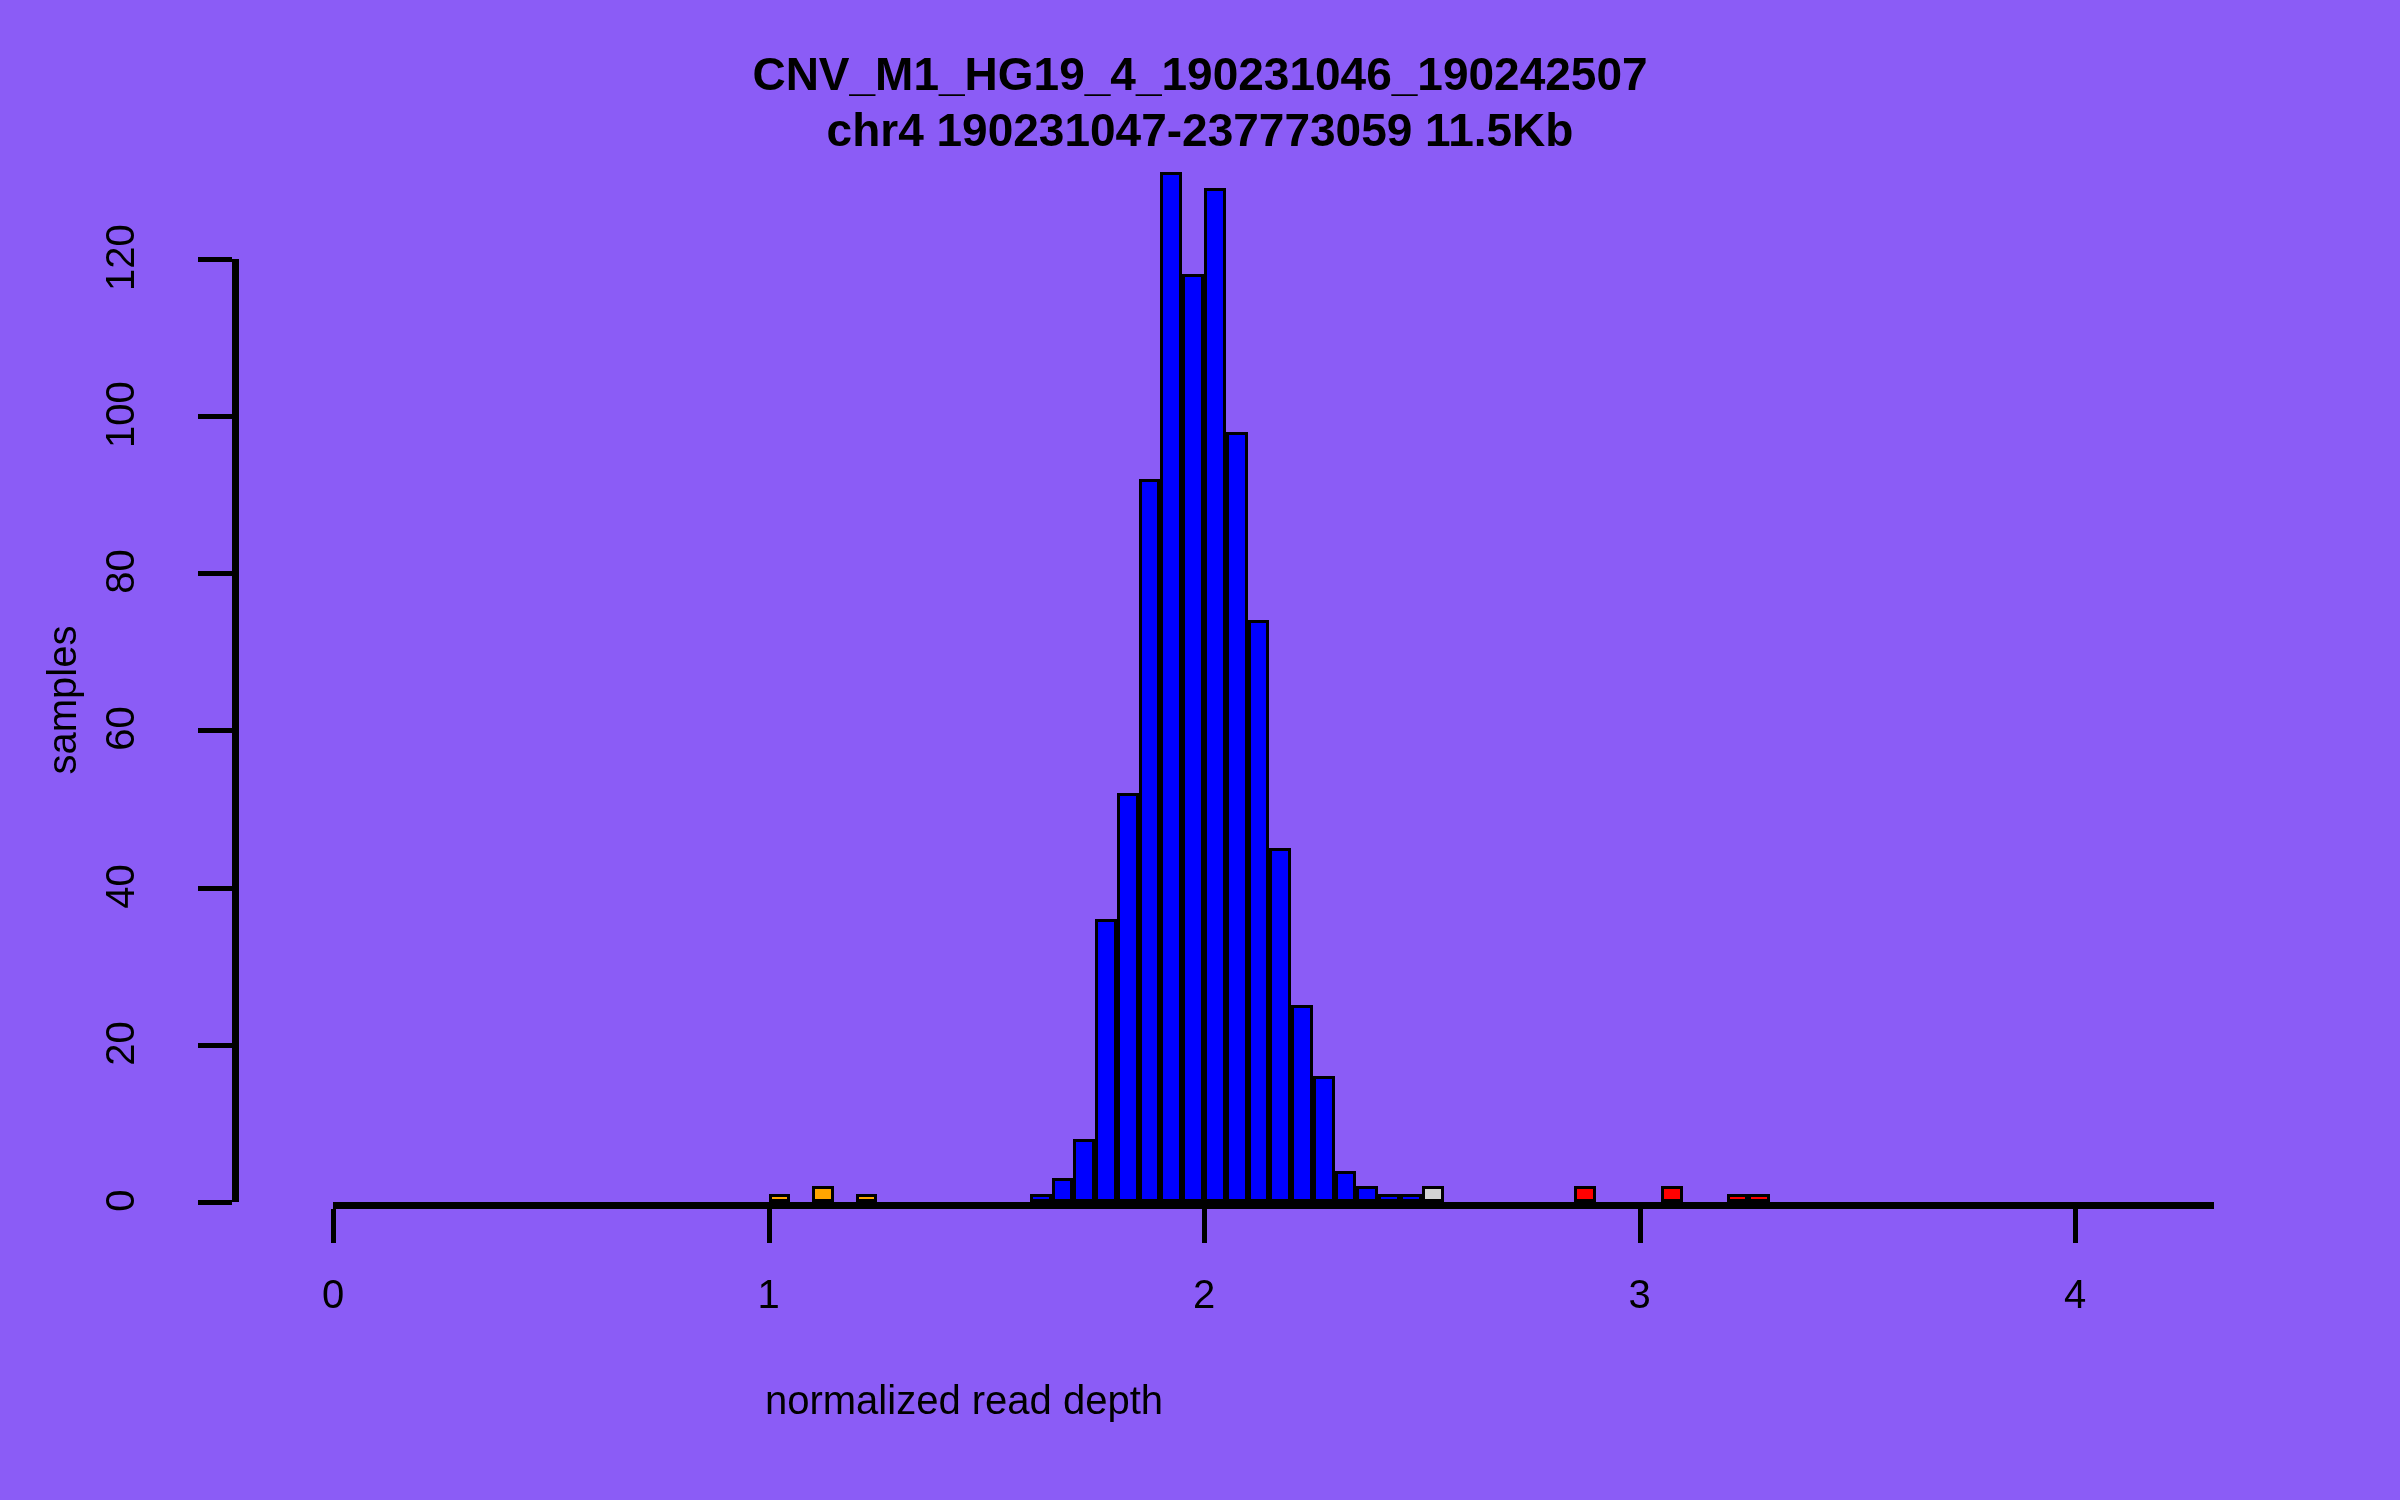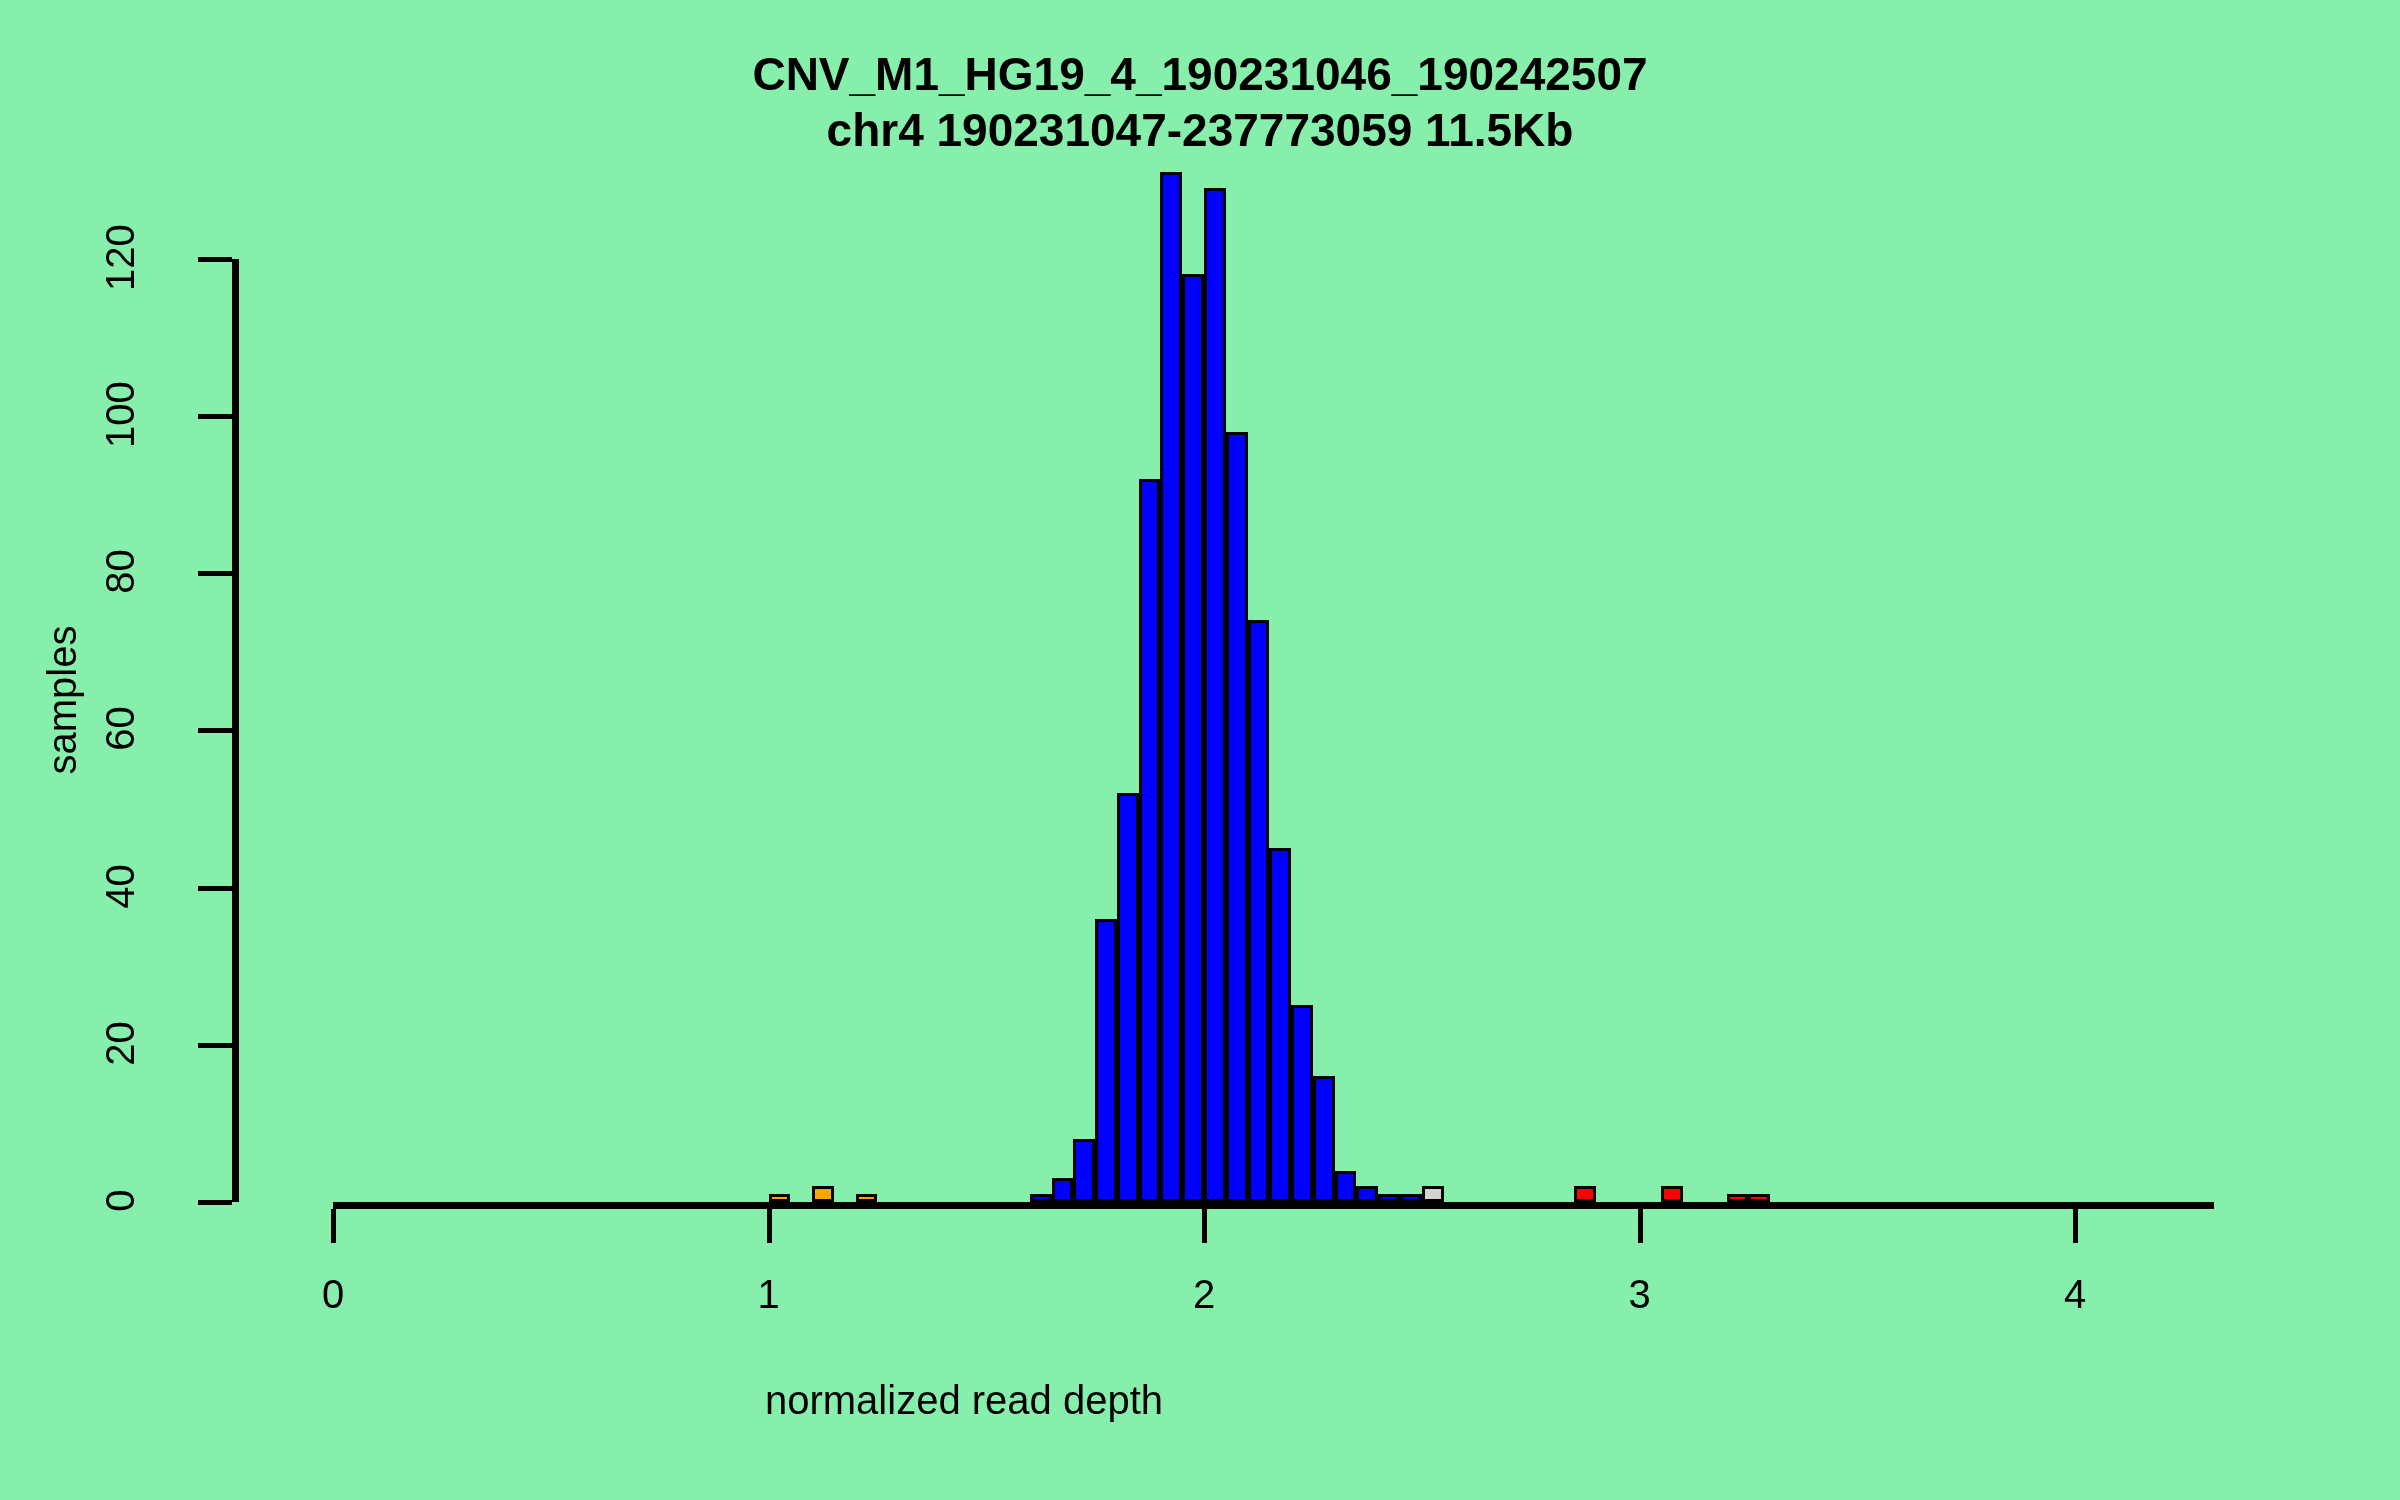"CNV_M1_HG19_4_190231046_190242507" #root { background: #86efac -> #8b5cf6 }
